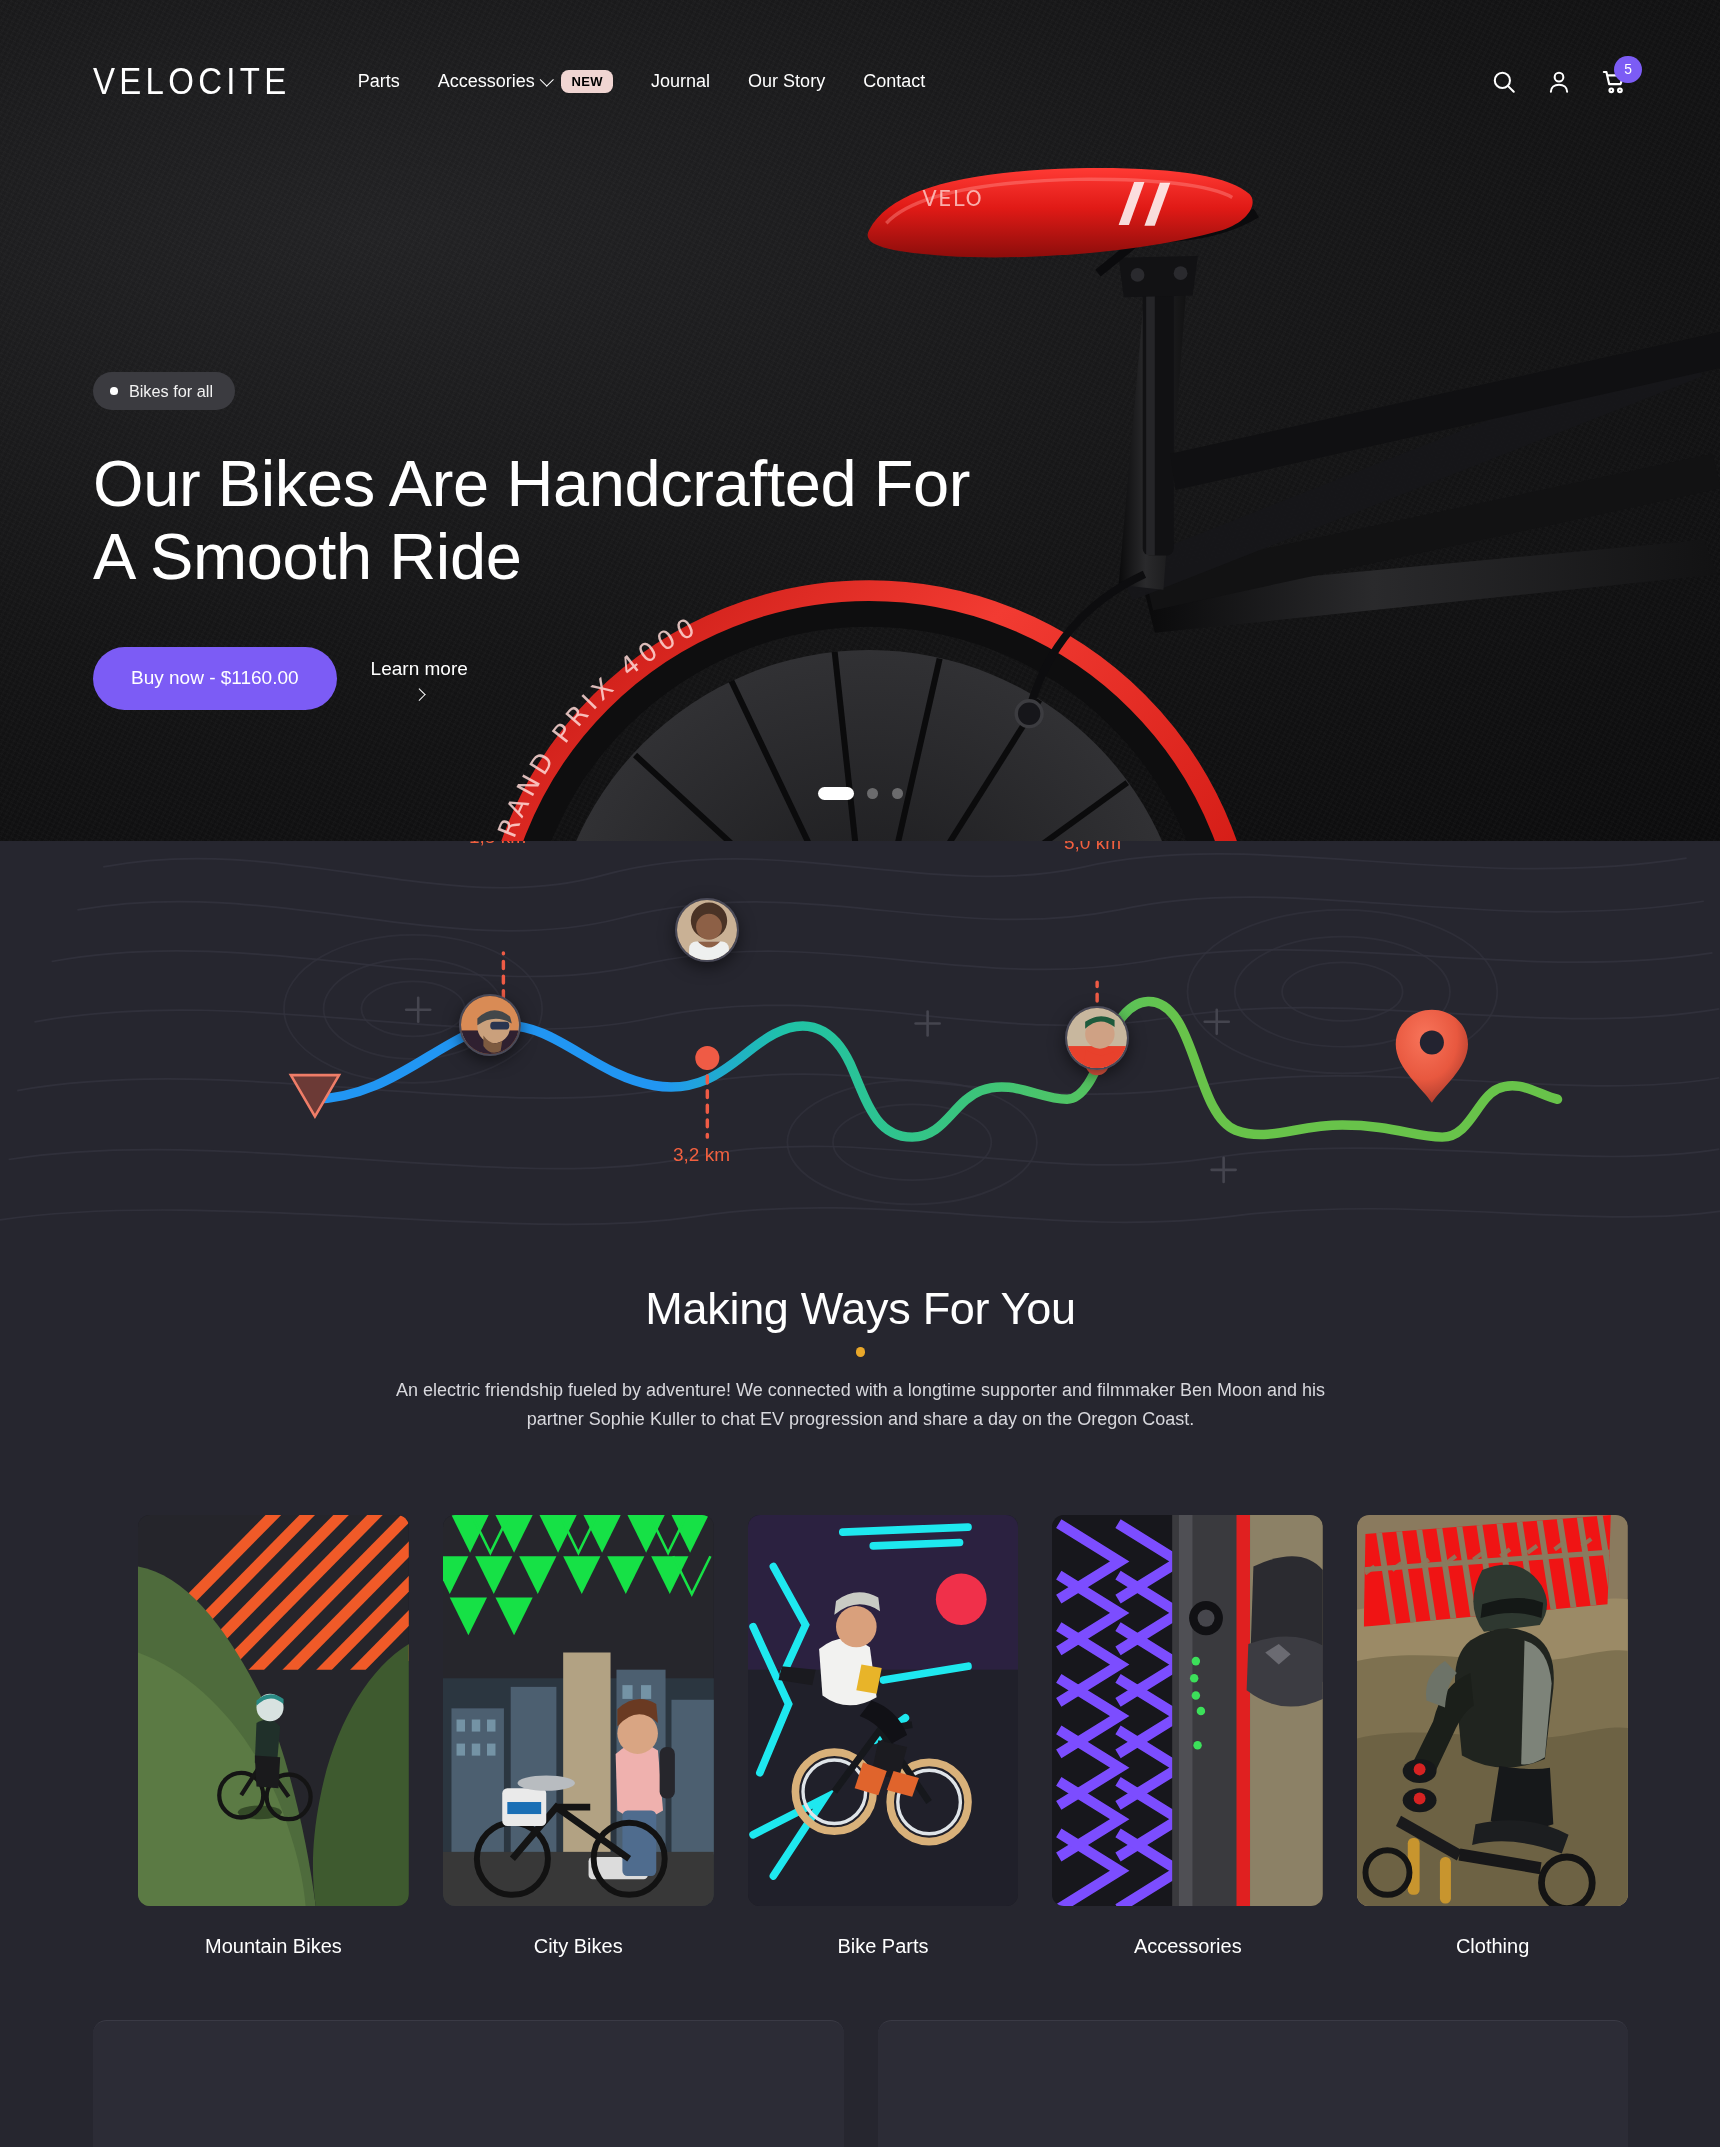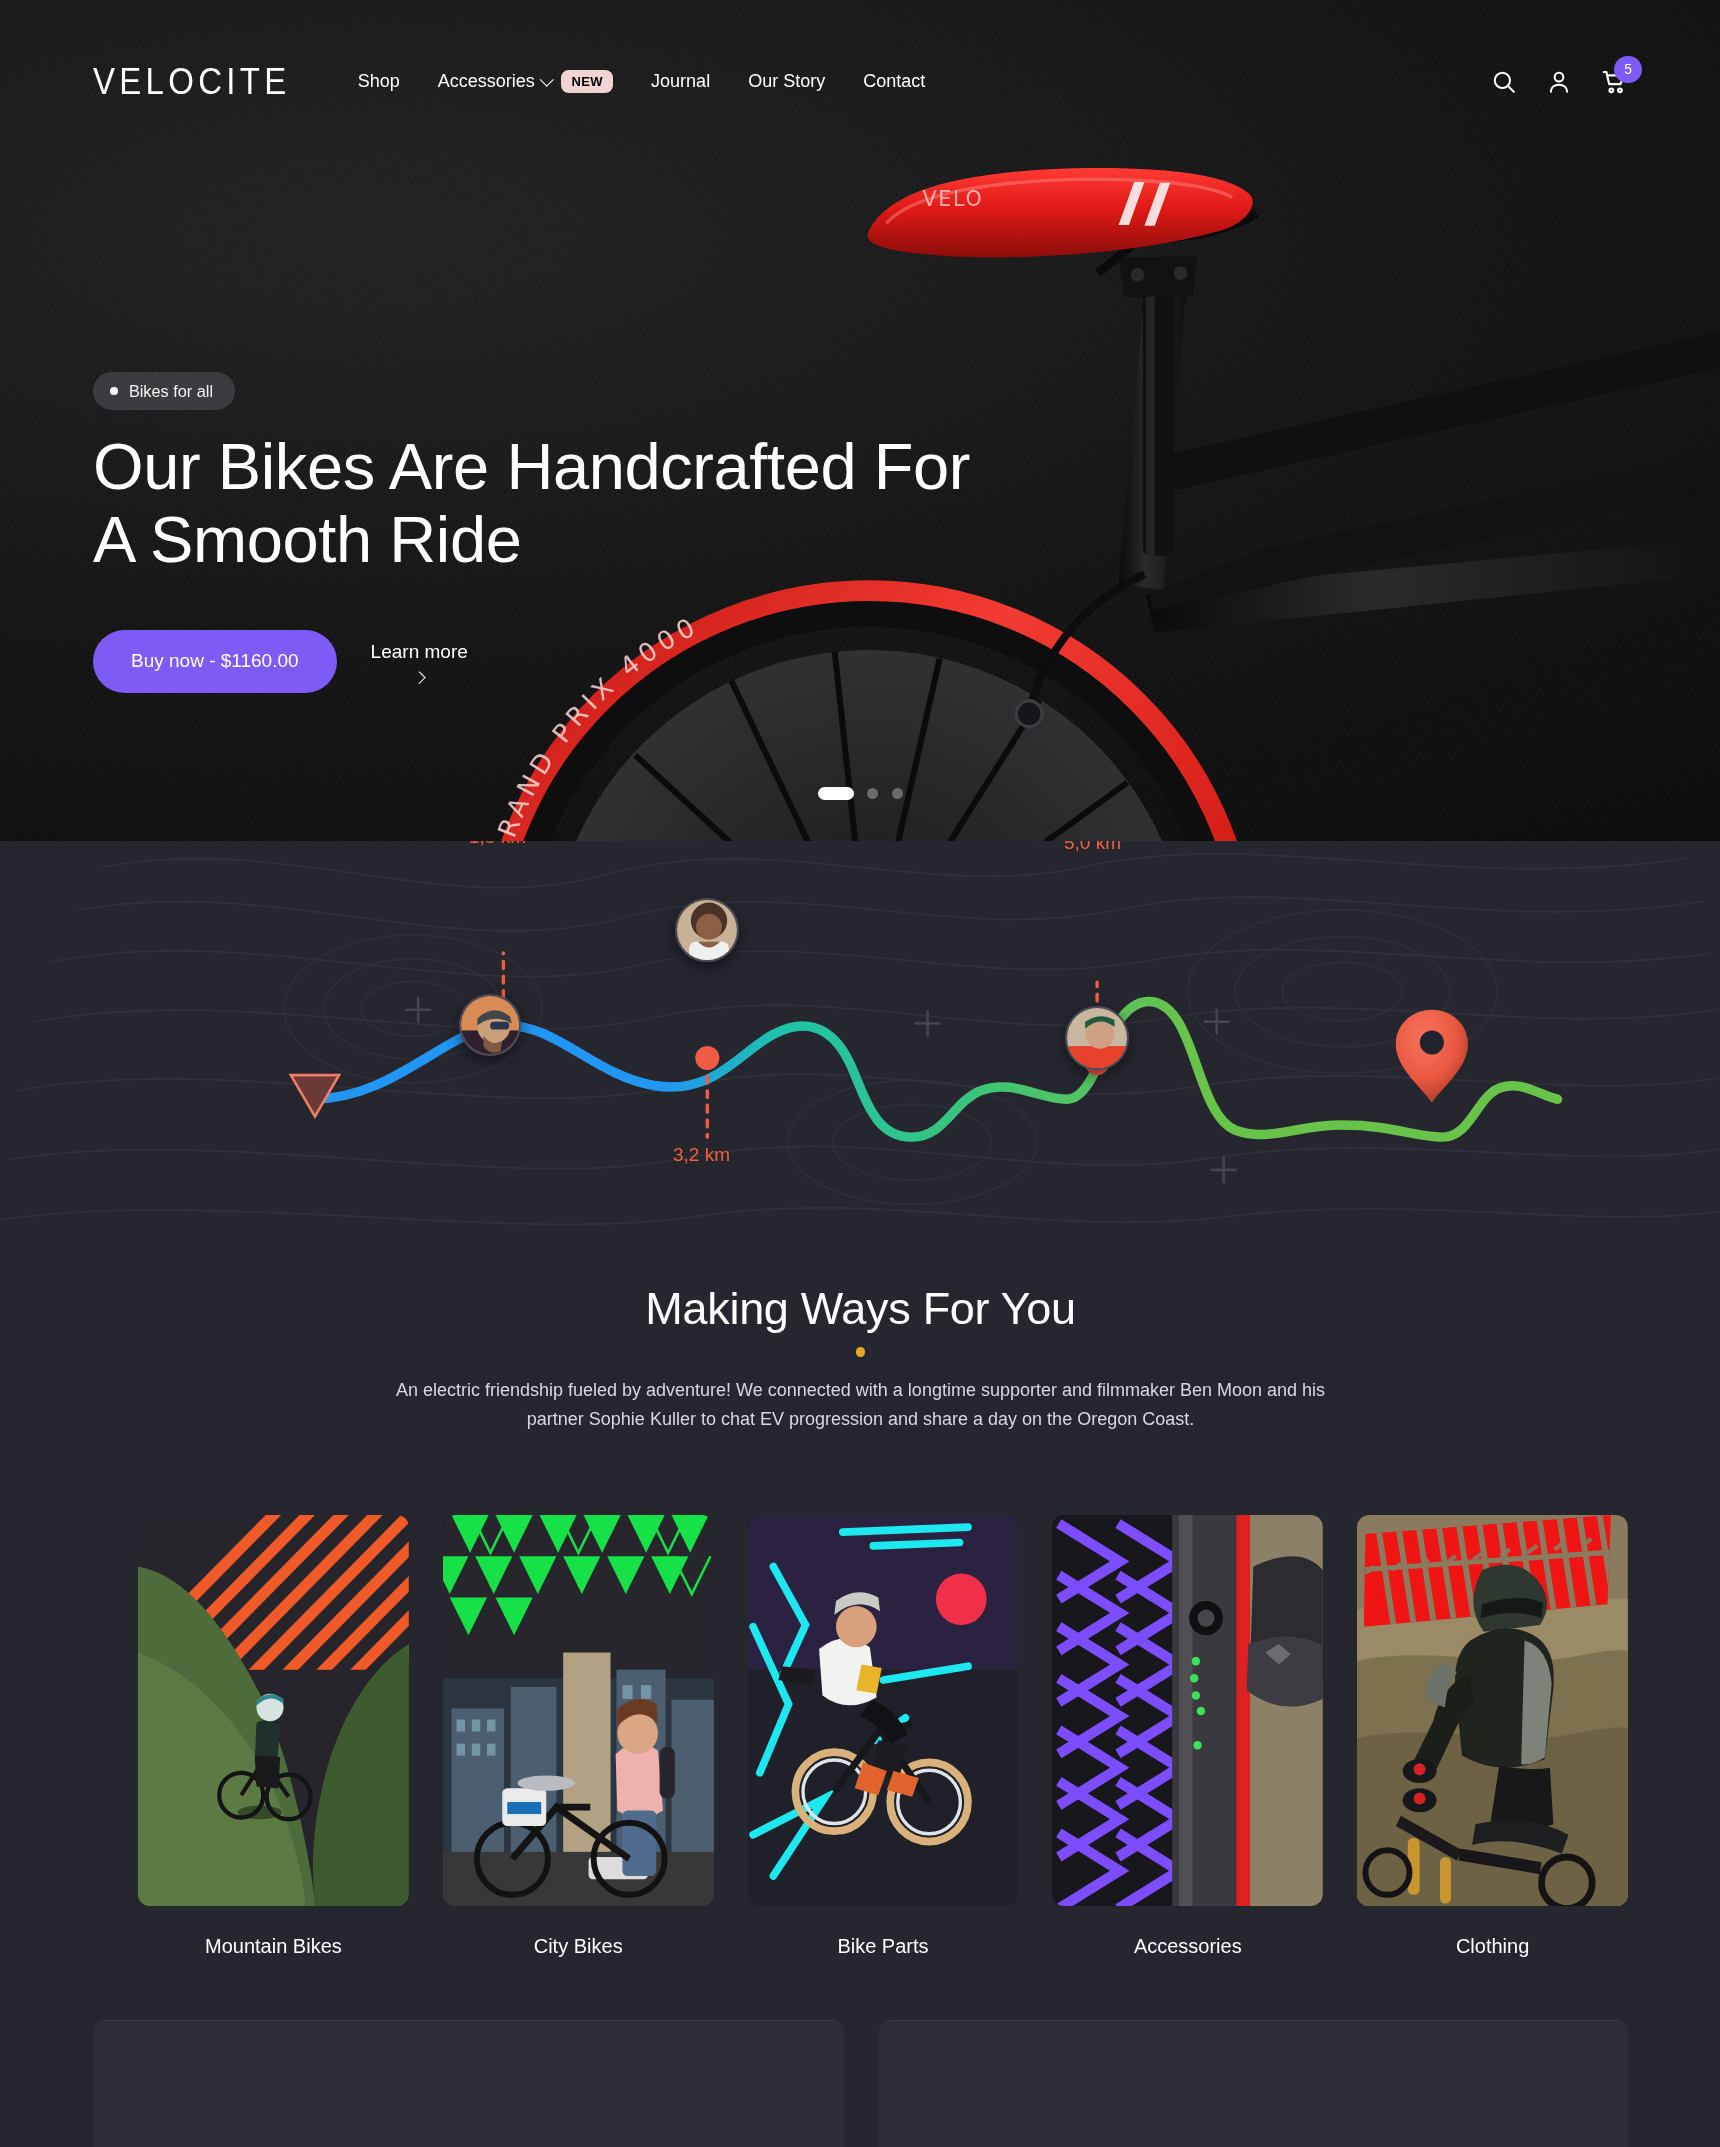"Shop" span { text: Shop -> Parts }
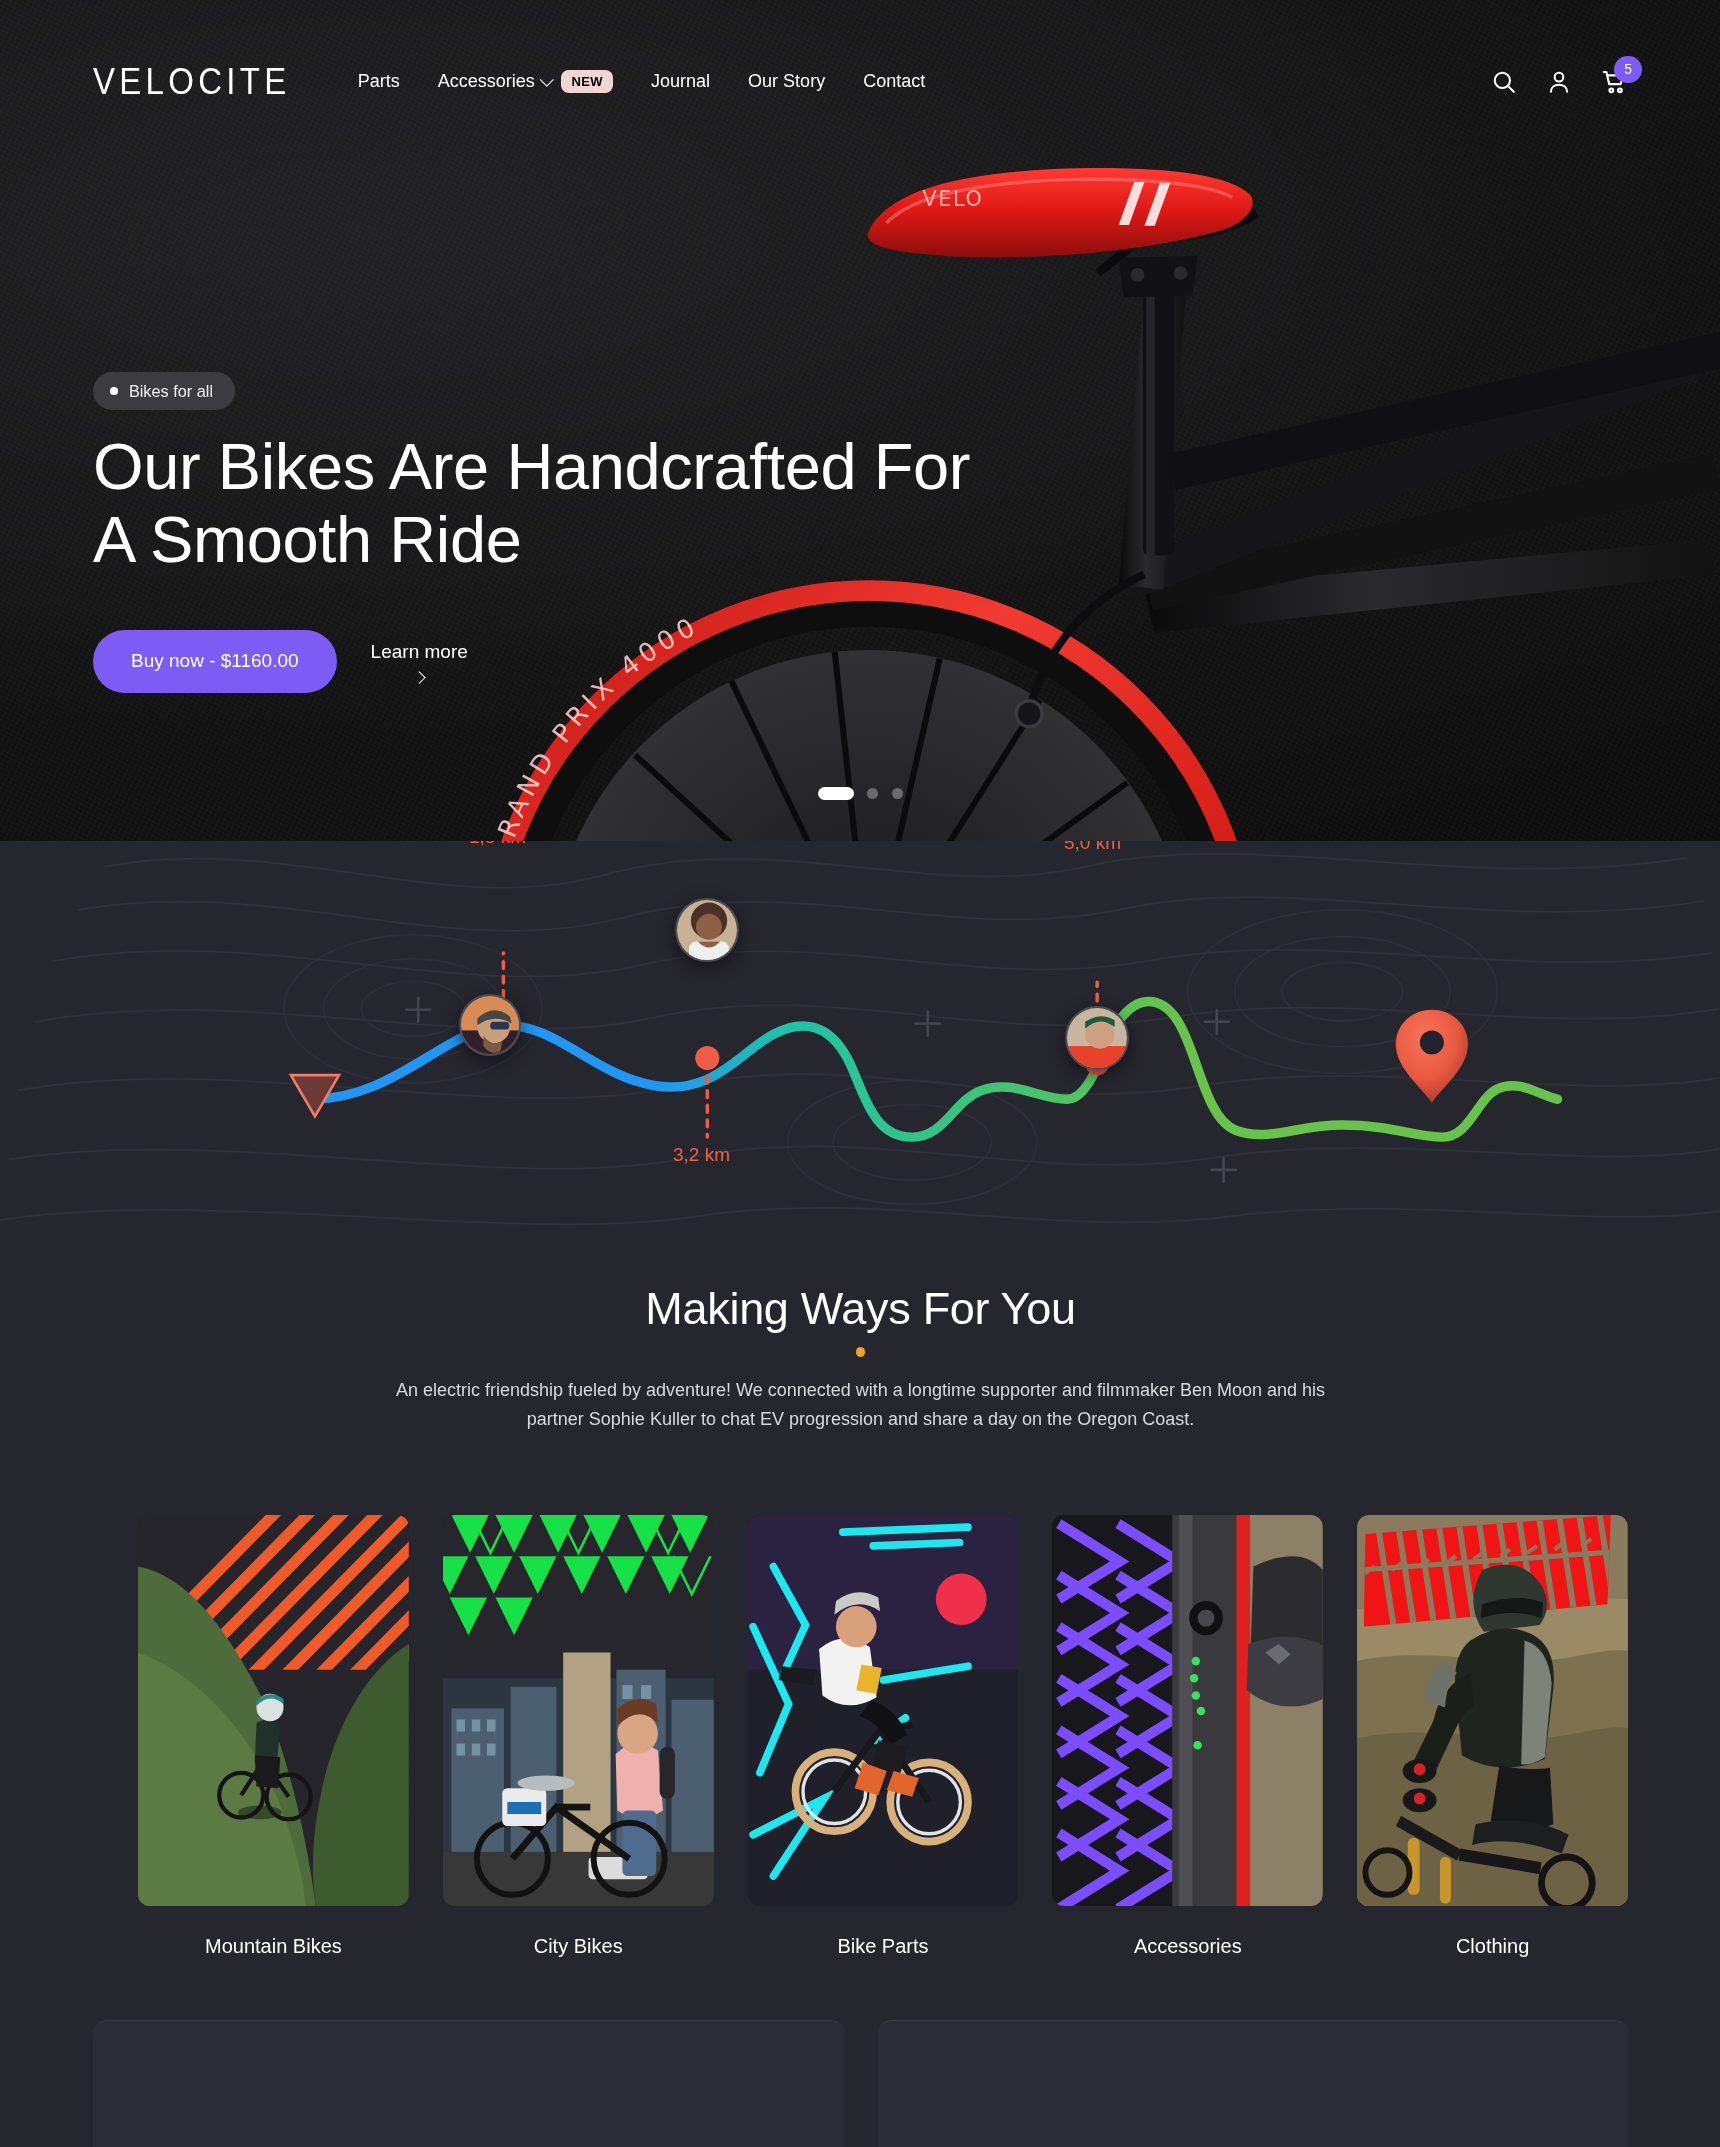"Our Bikes Are Handcrafted For" .hero-title { margin-top: 21px -> 38px }
